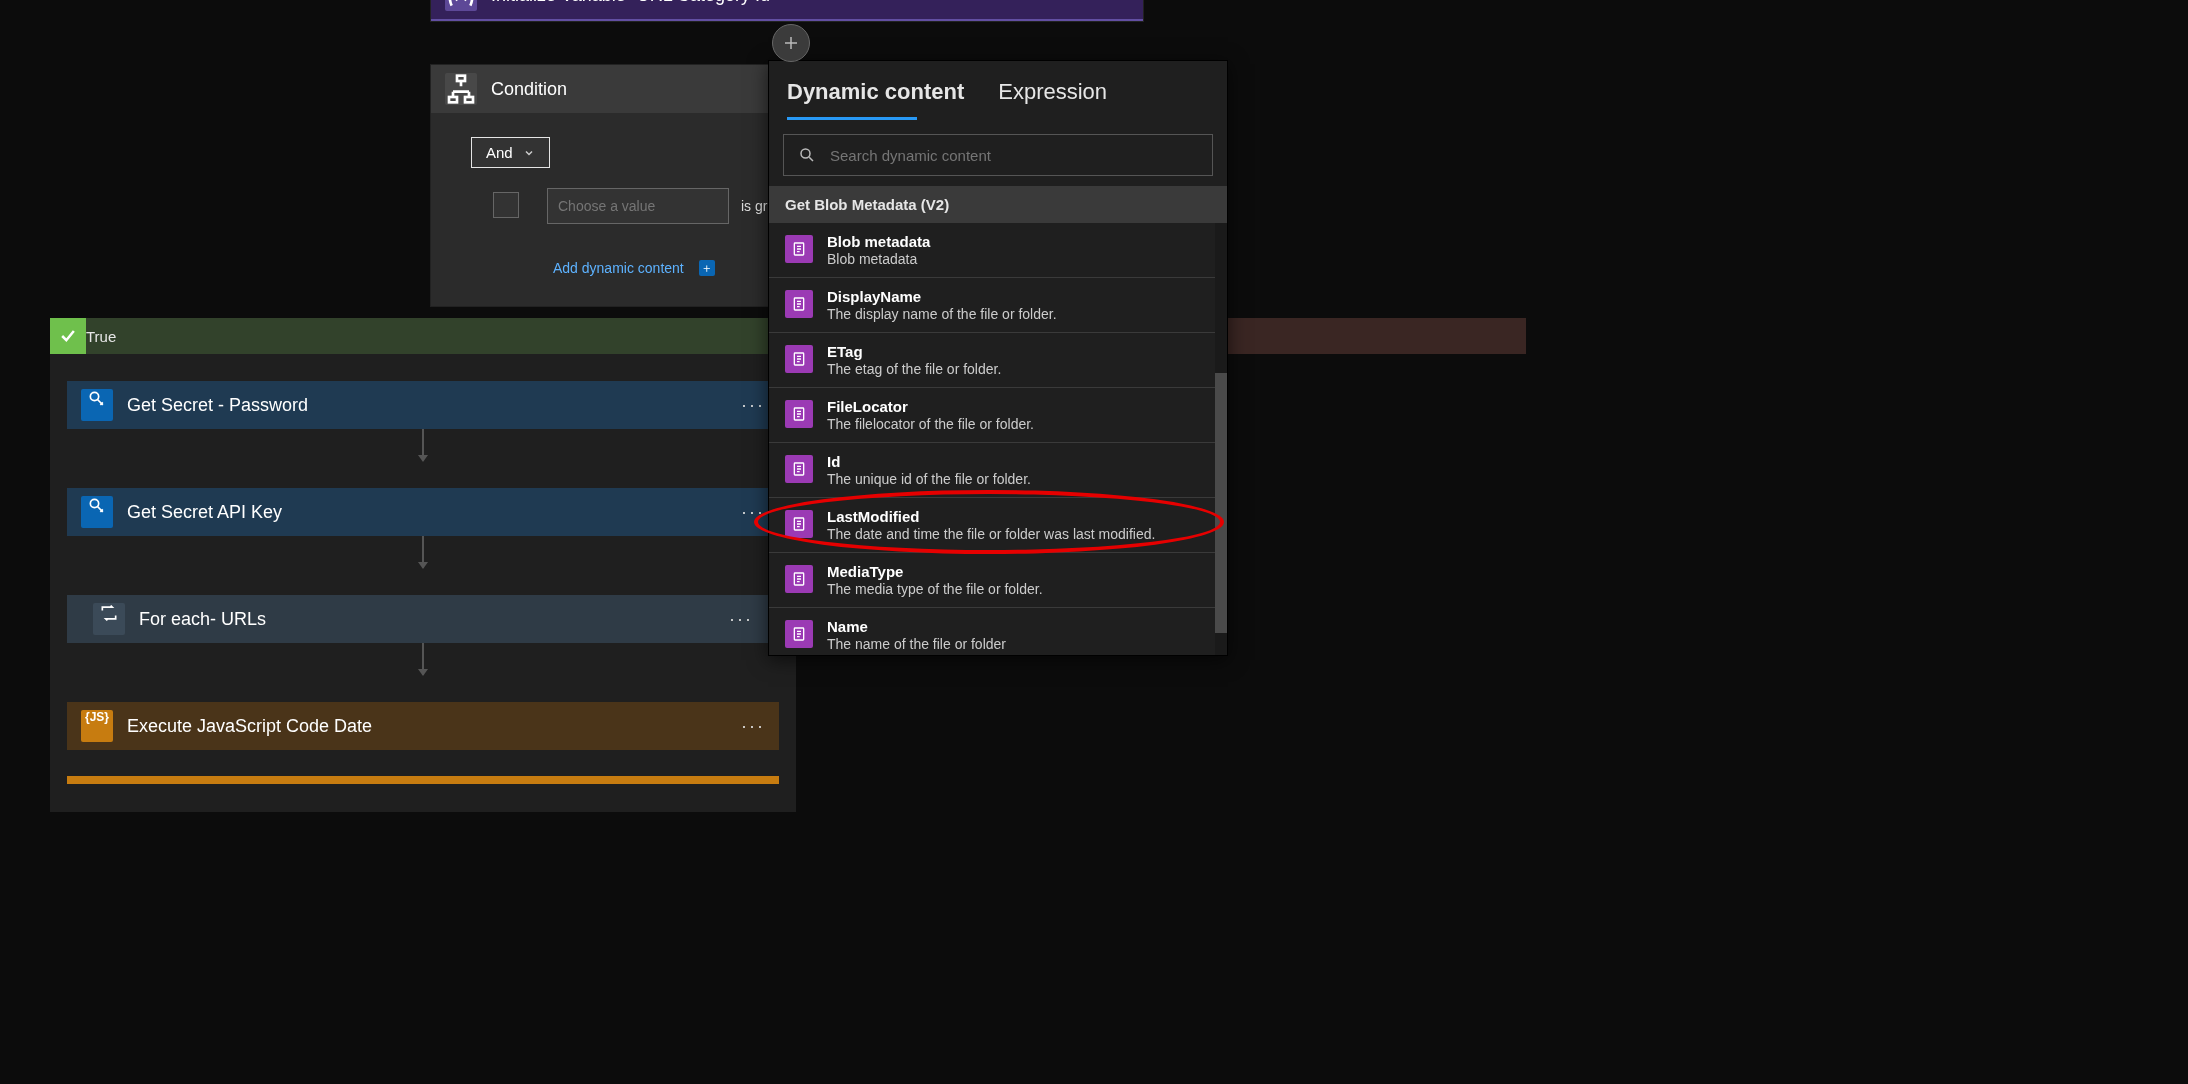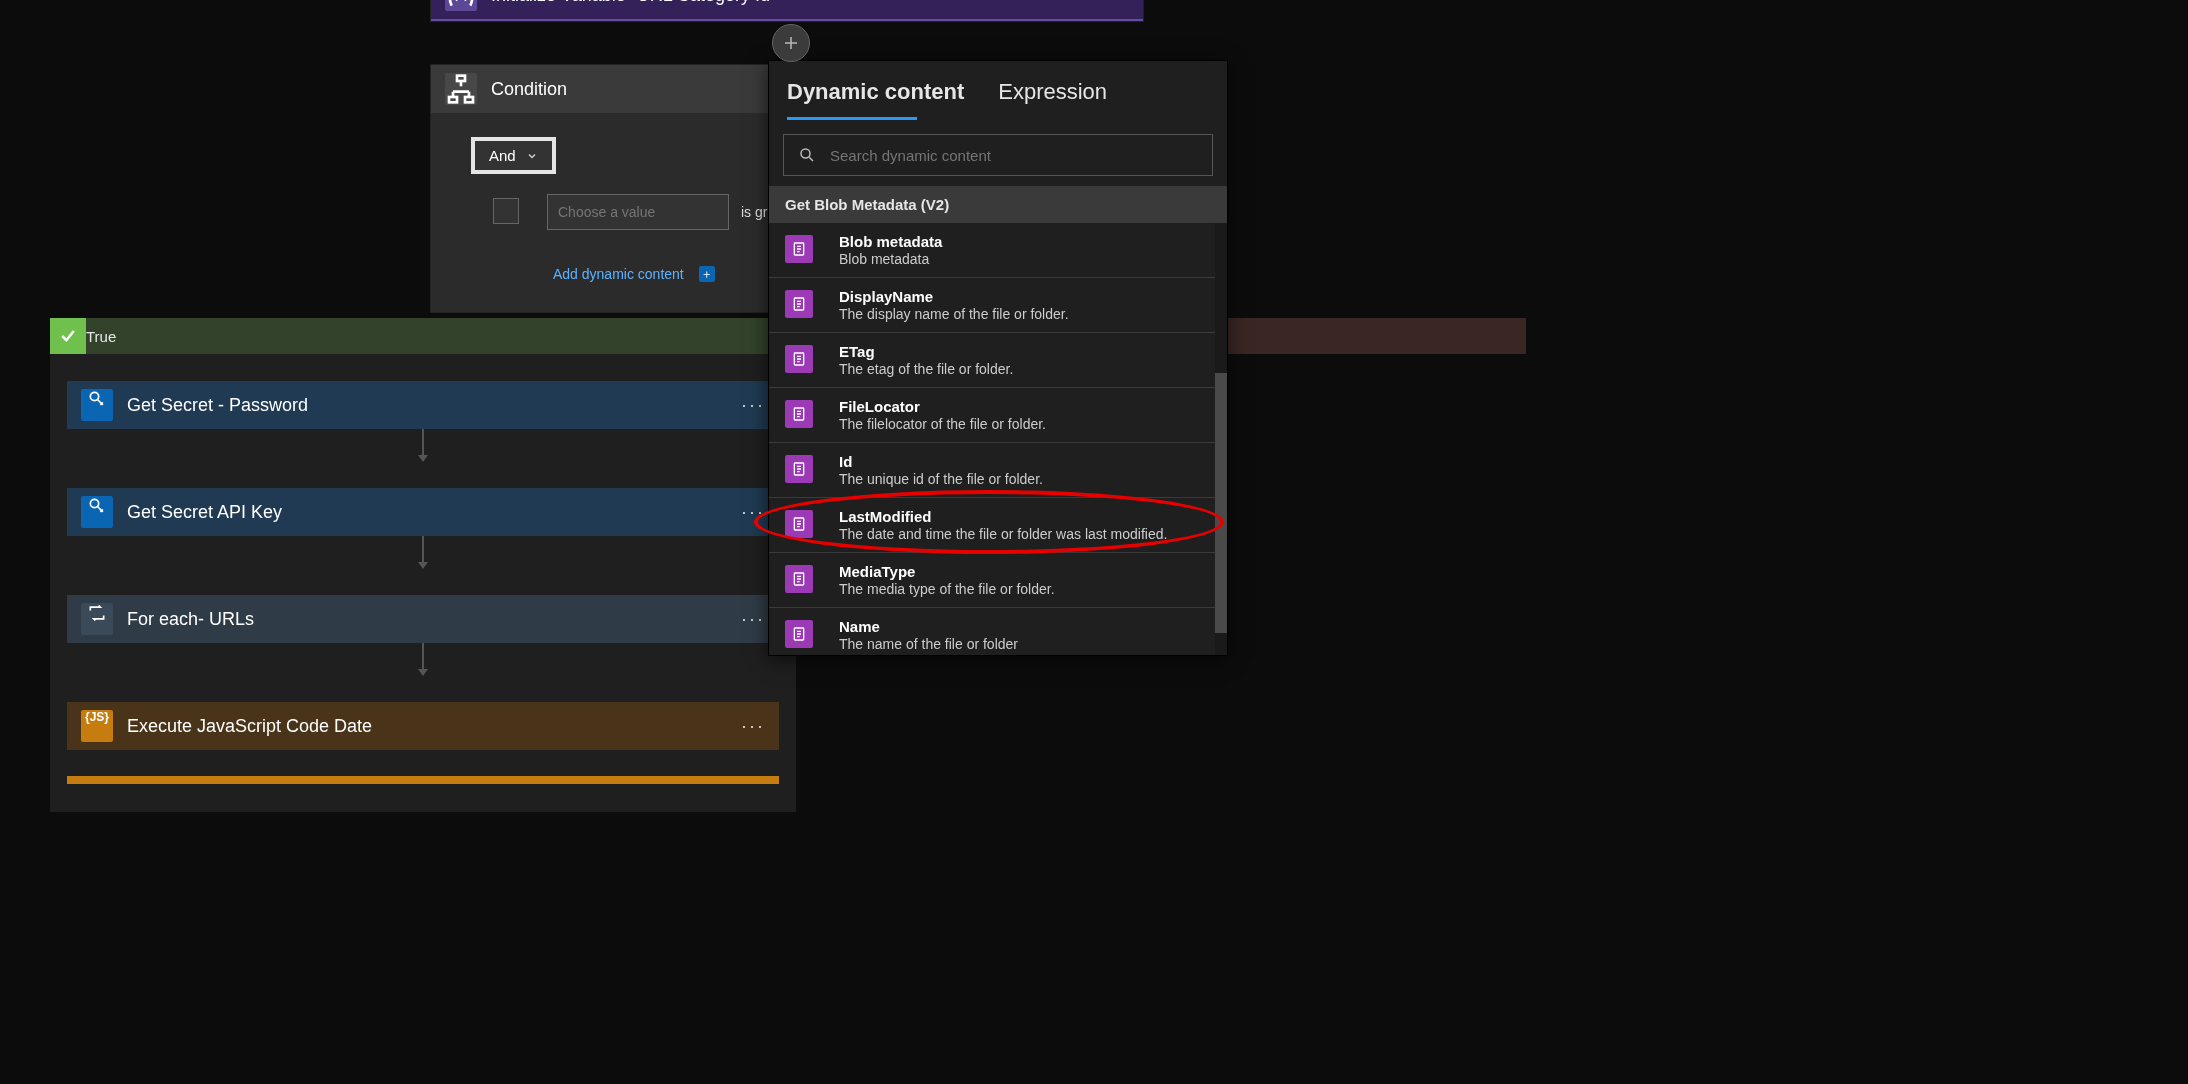"And" .and-pill { border: 4px solid #e5e5e5 -> 1px solid #e5e5e5 }
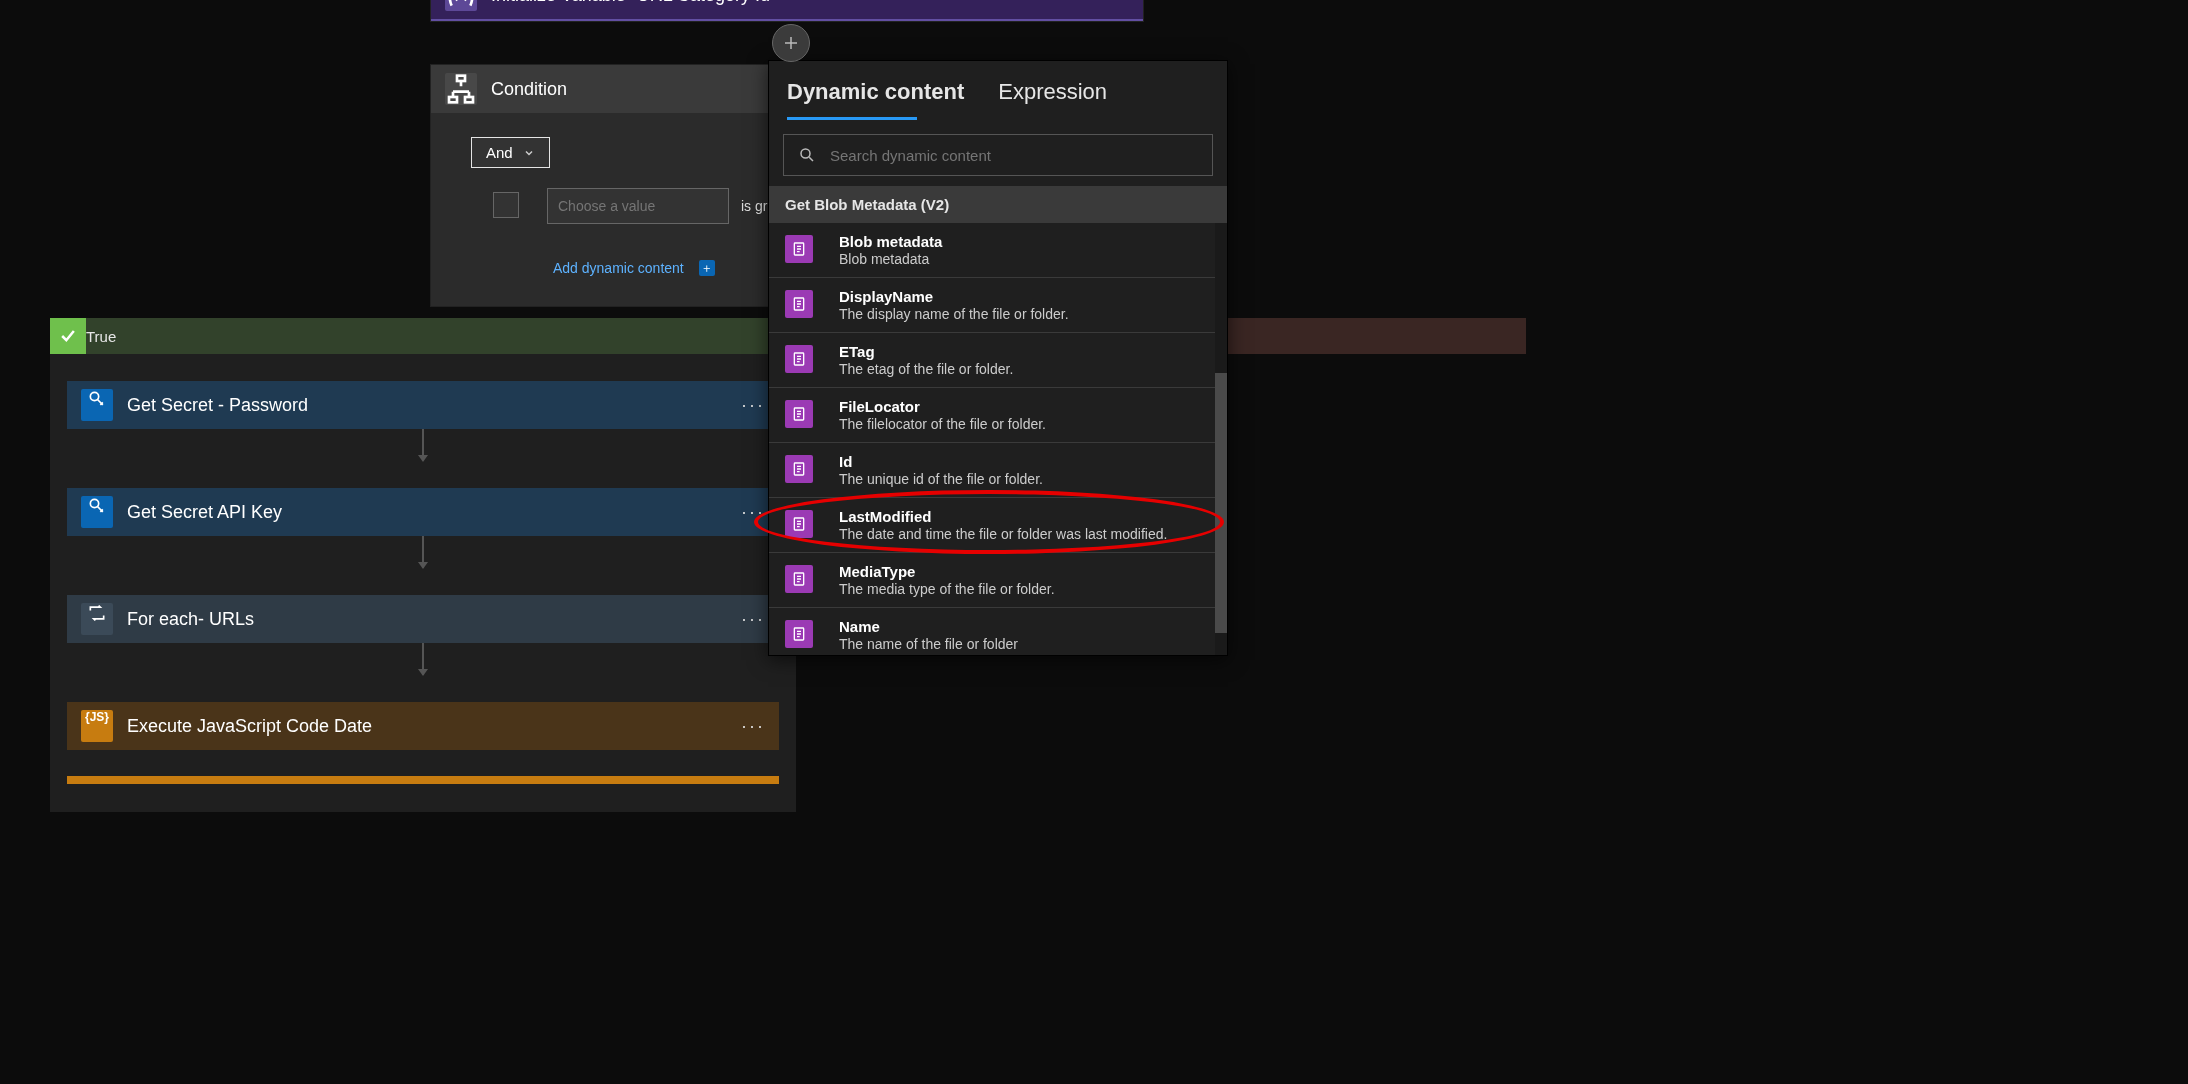"Blob metadata" .item { gap: 26px -> 14px }
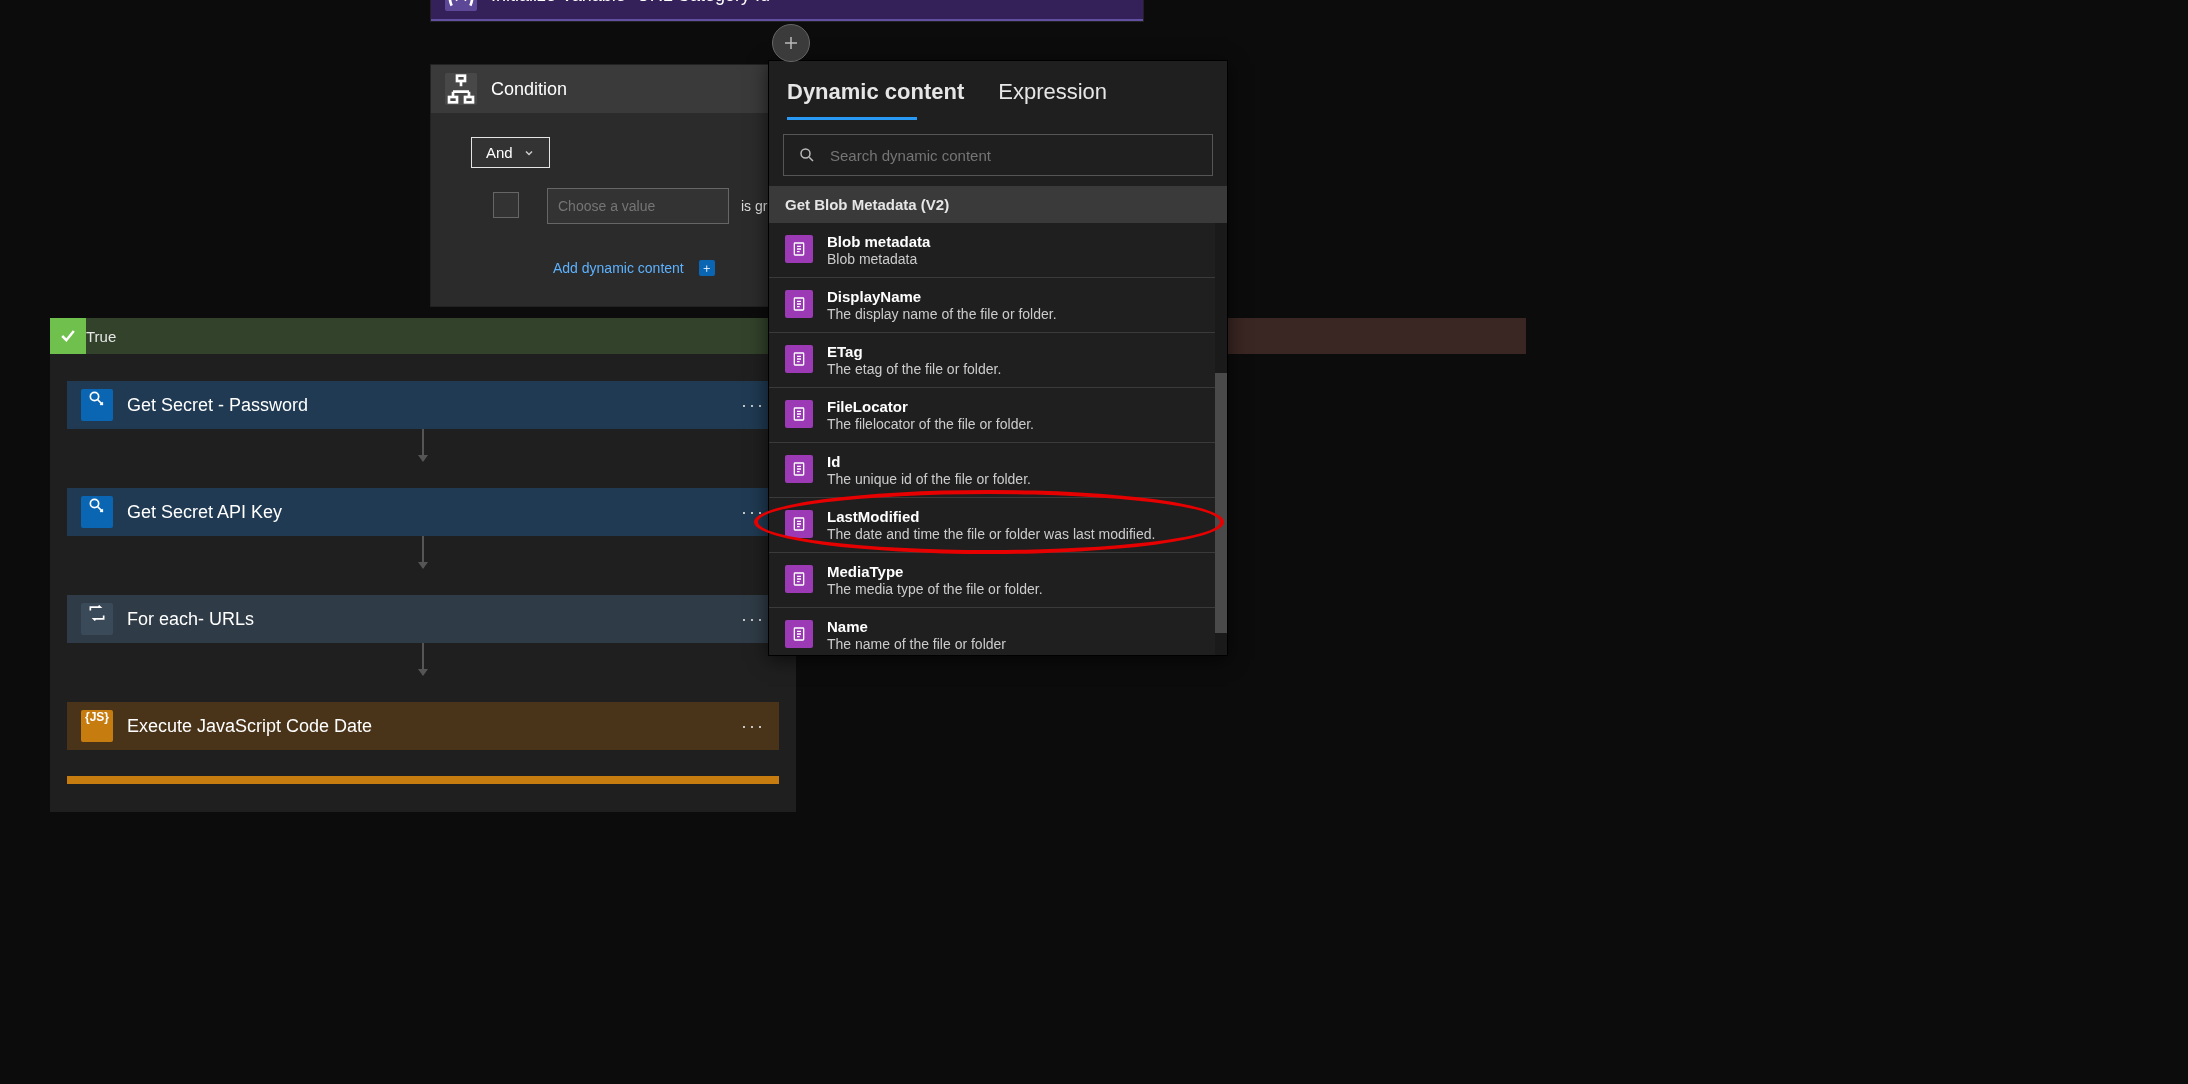"For each- URLs" div.node-header { padding: 0 14px -> 0 26px }
